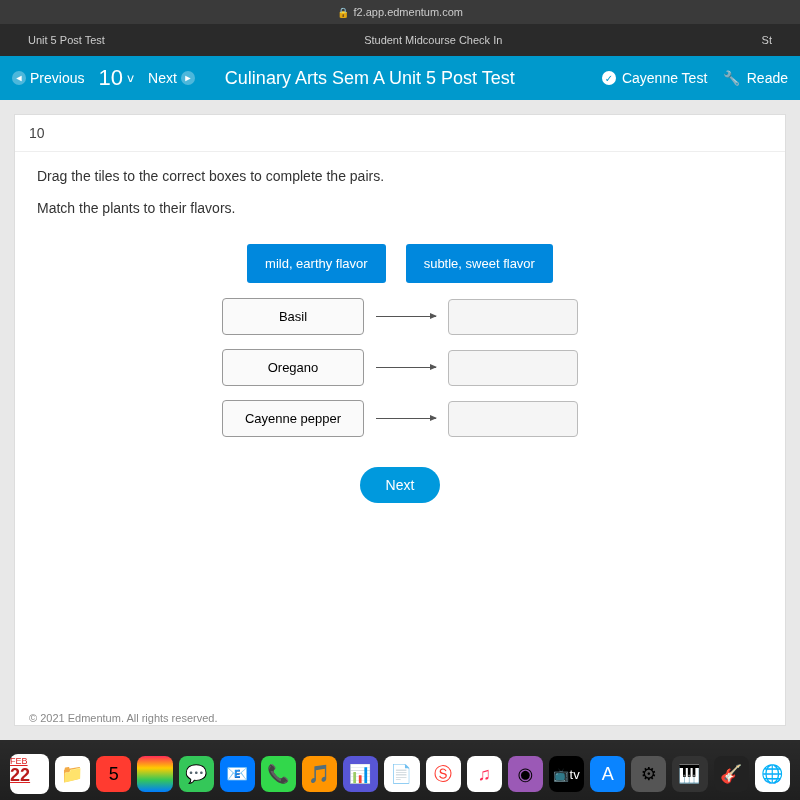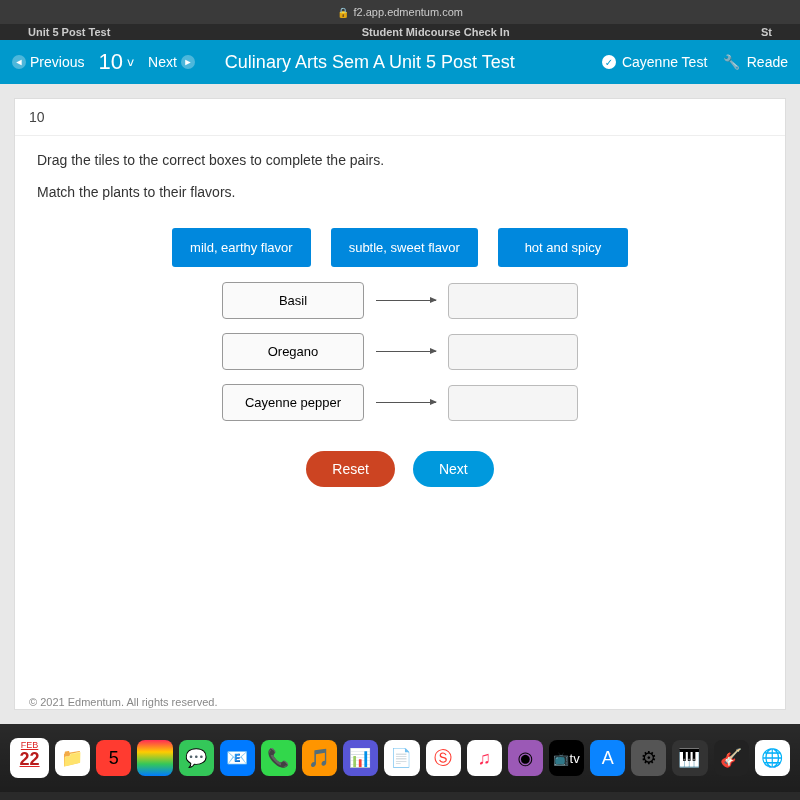"Unit 5 Post Test" .tab-bar { font-weight: bold -> none; height: 16px -> 32px }
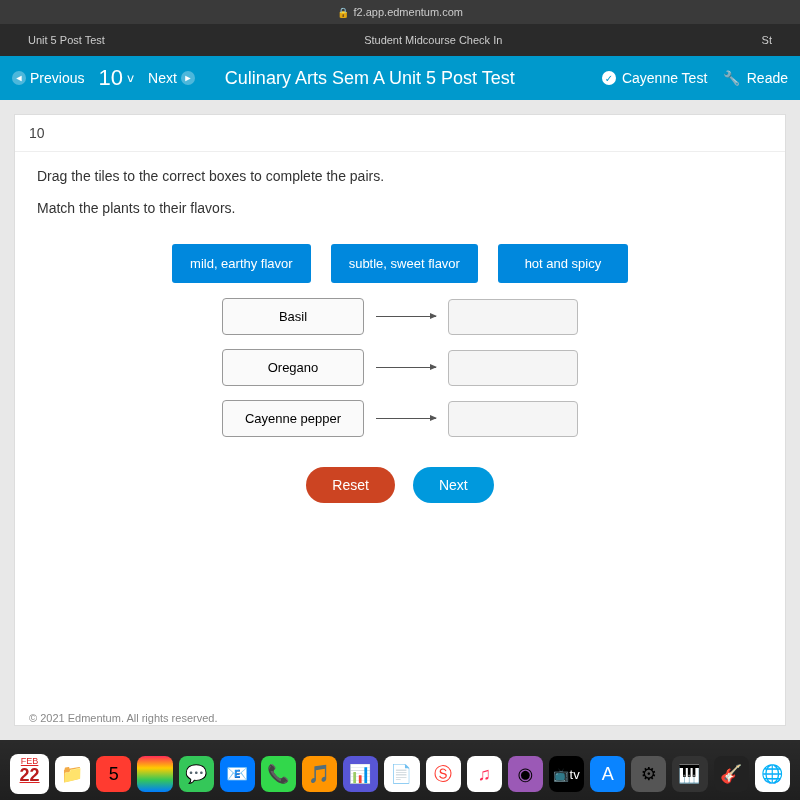"hot and spicy" div.tile { html: <div>hot and spicy</div> -> none }
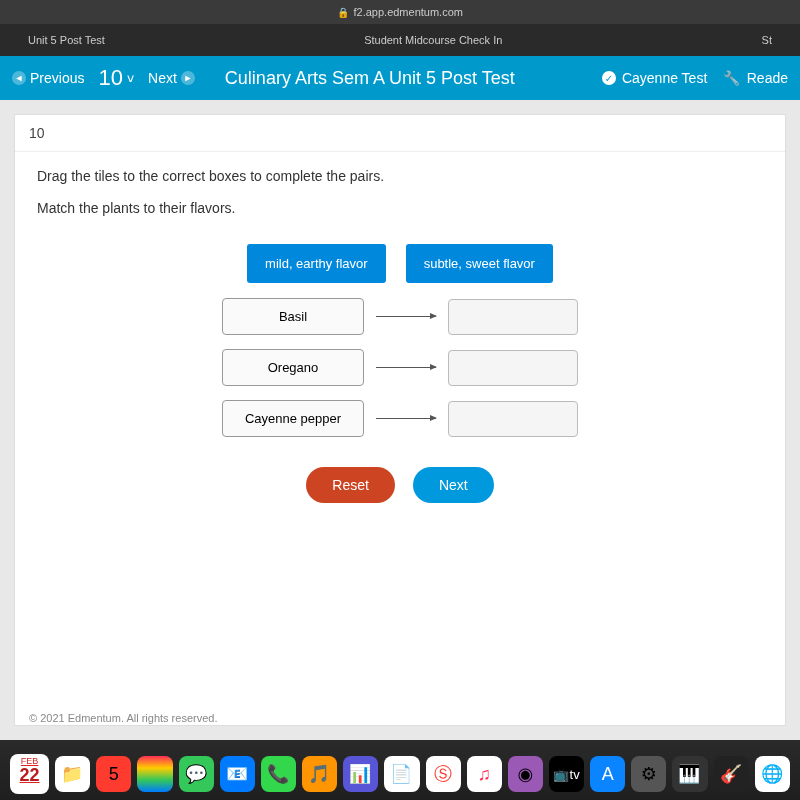"Reset" button.btn-reset { html: <button>Reset</button> -> none }
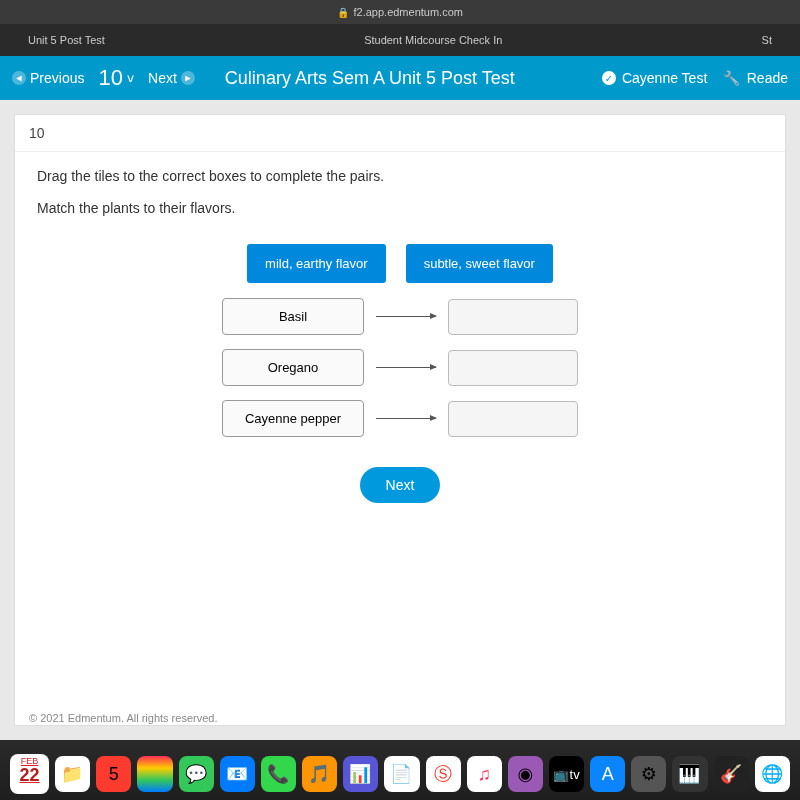"FEB" .cal-icon { align-items: center -> none }
